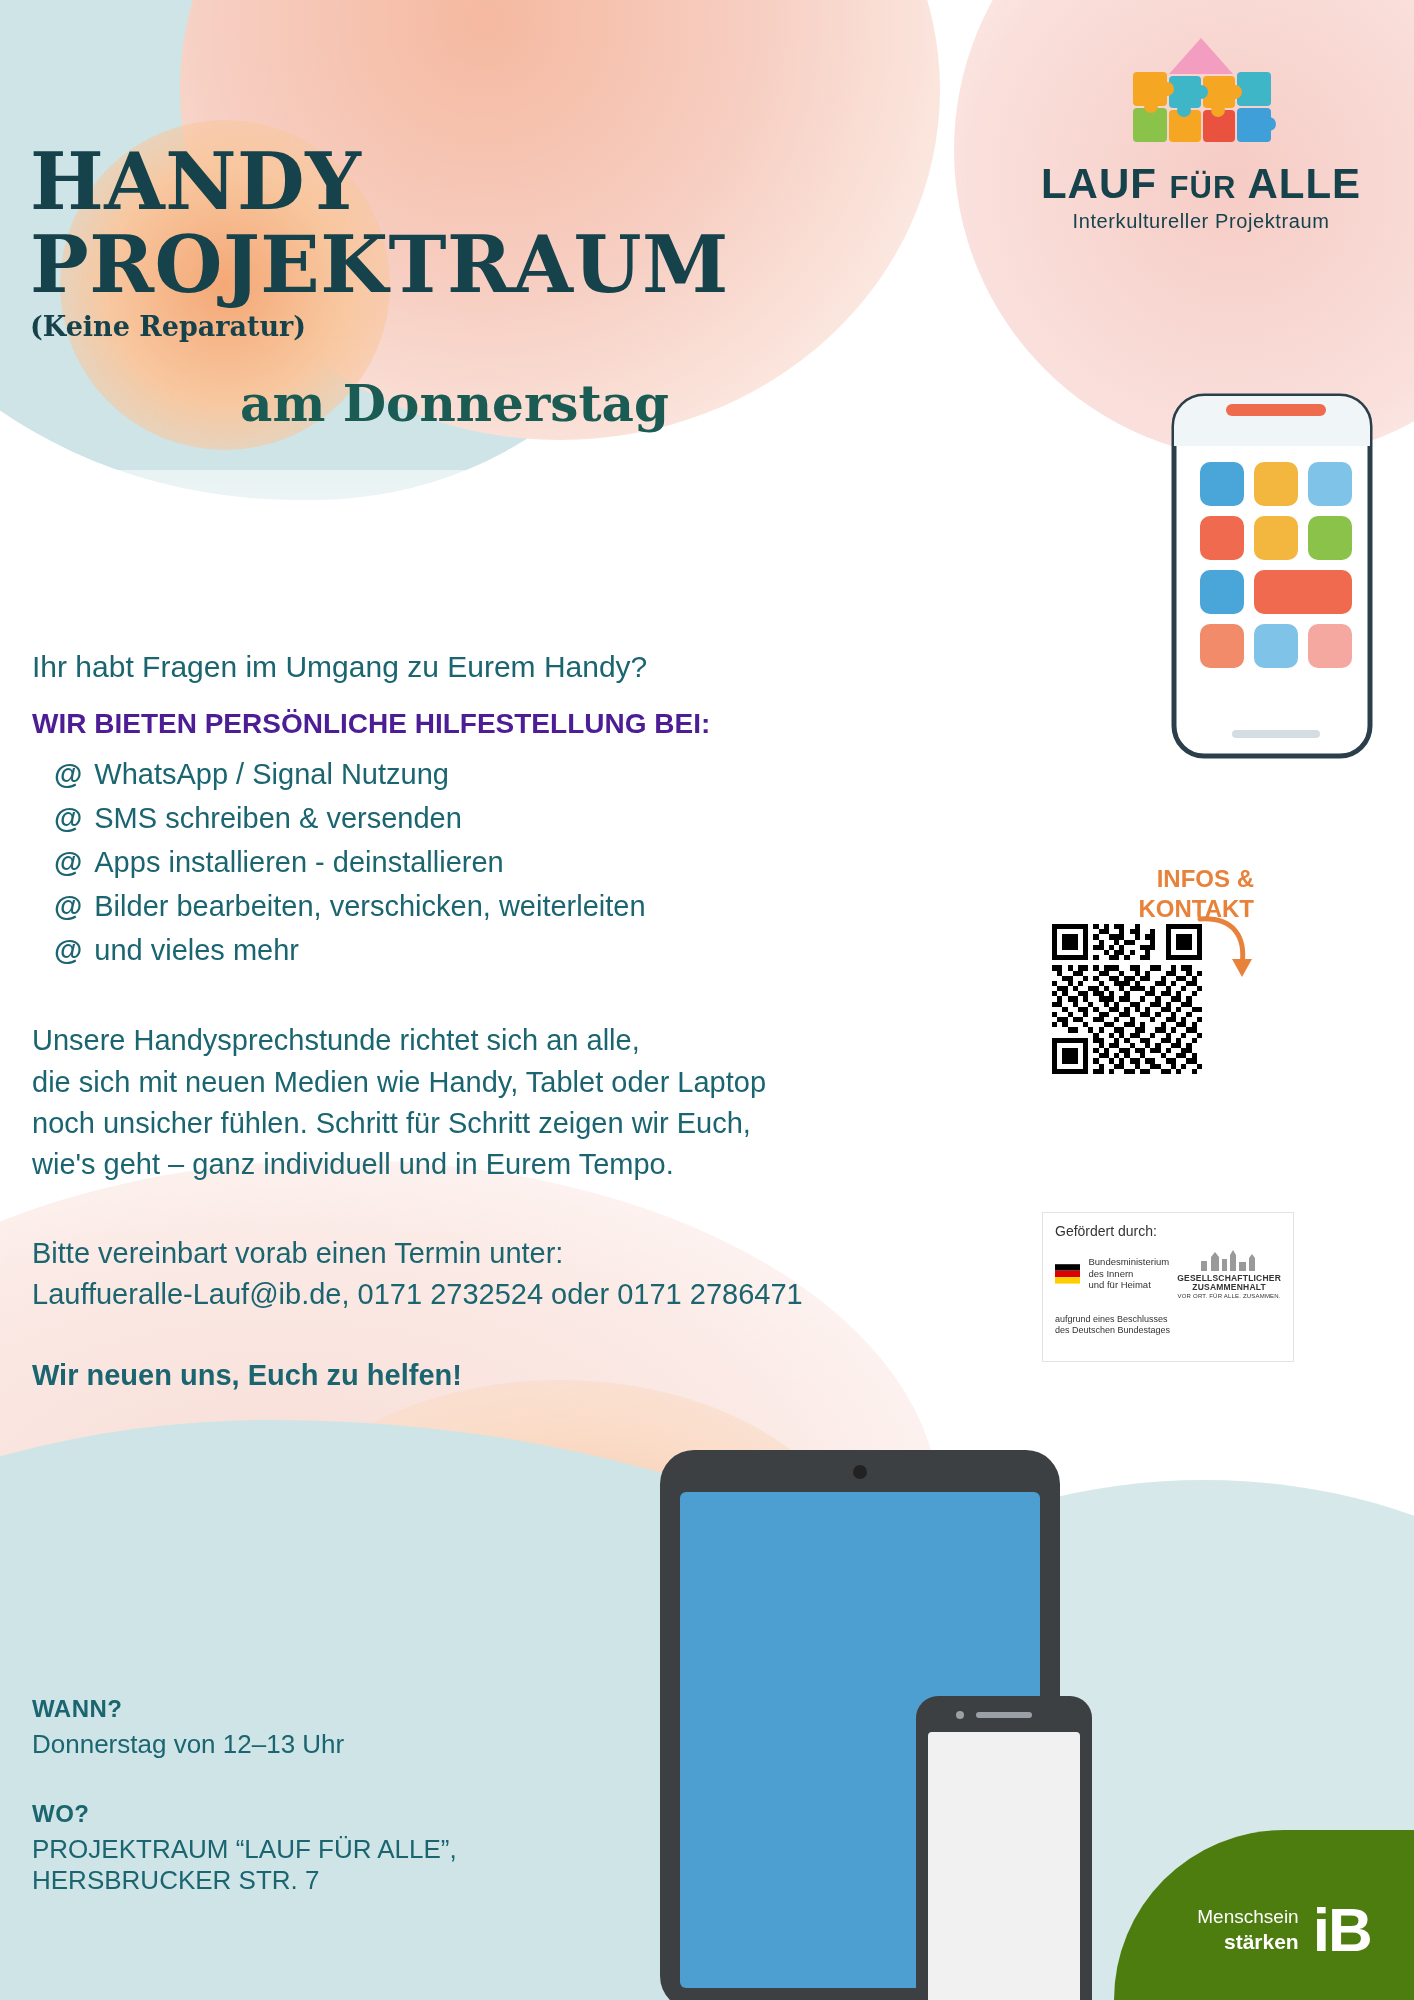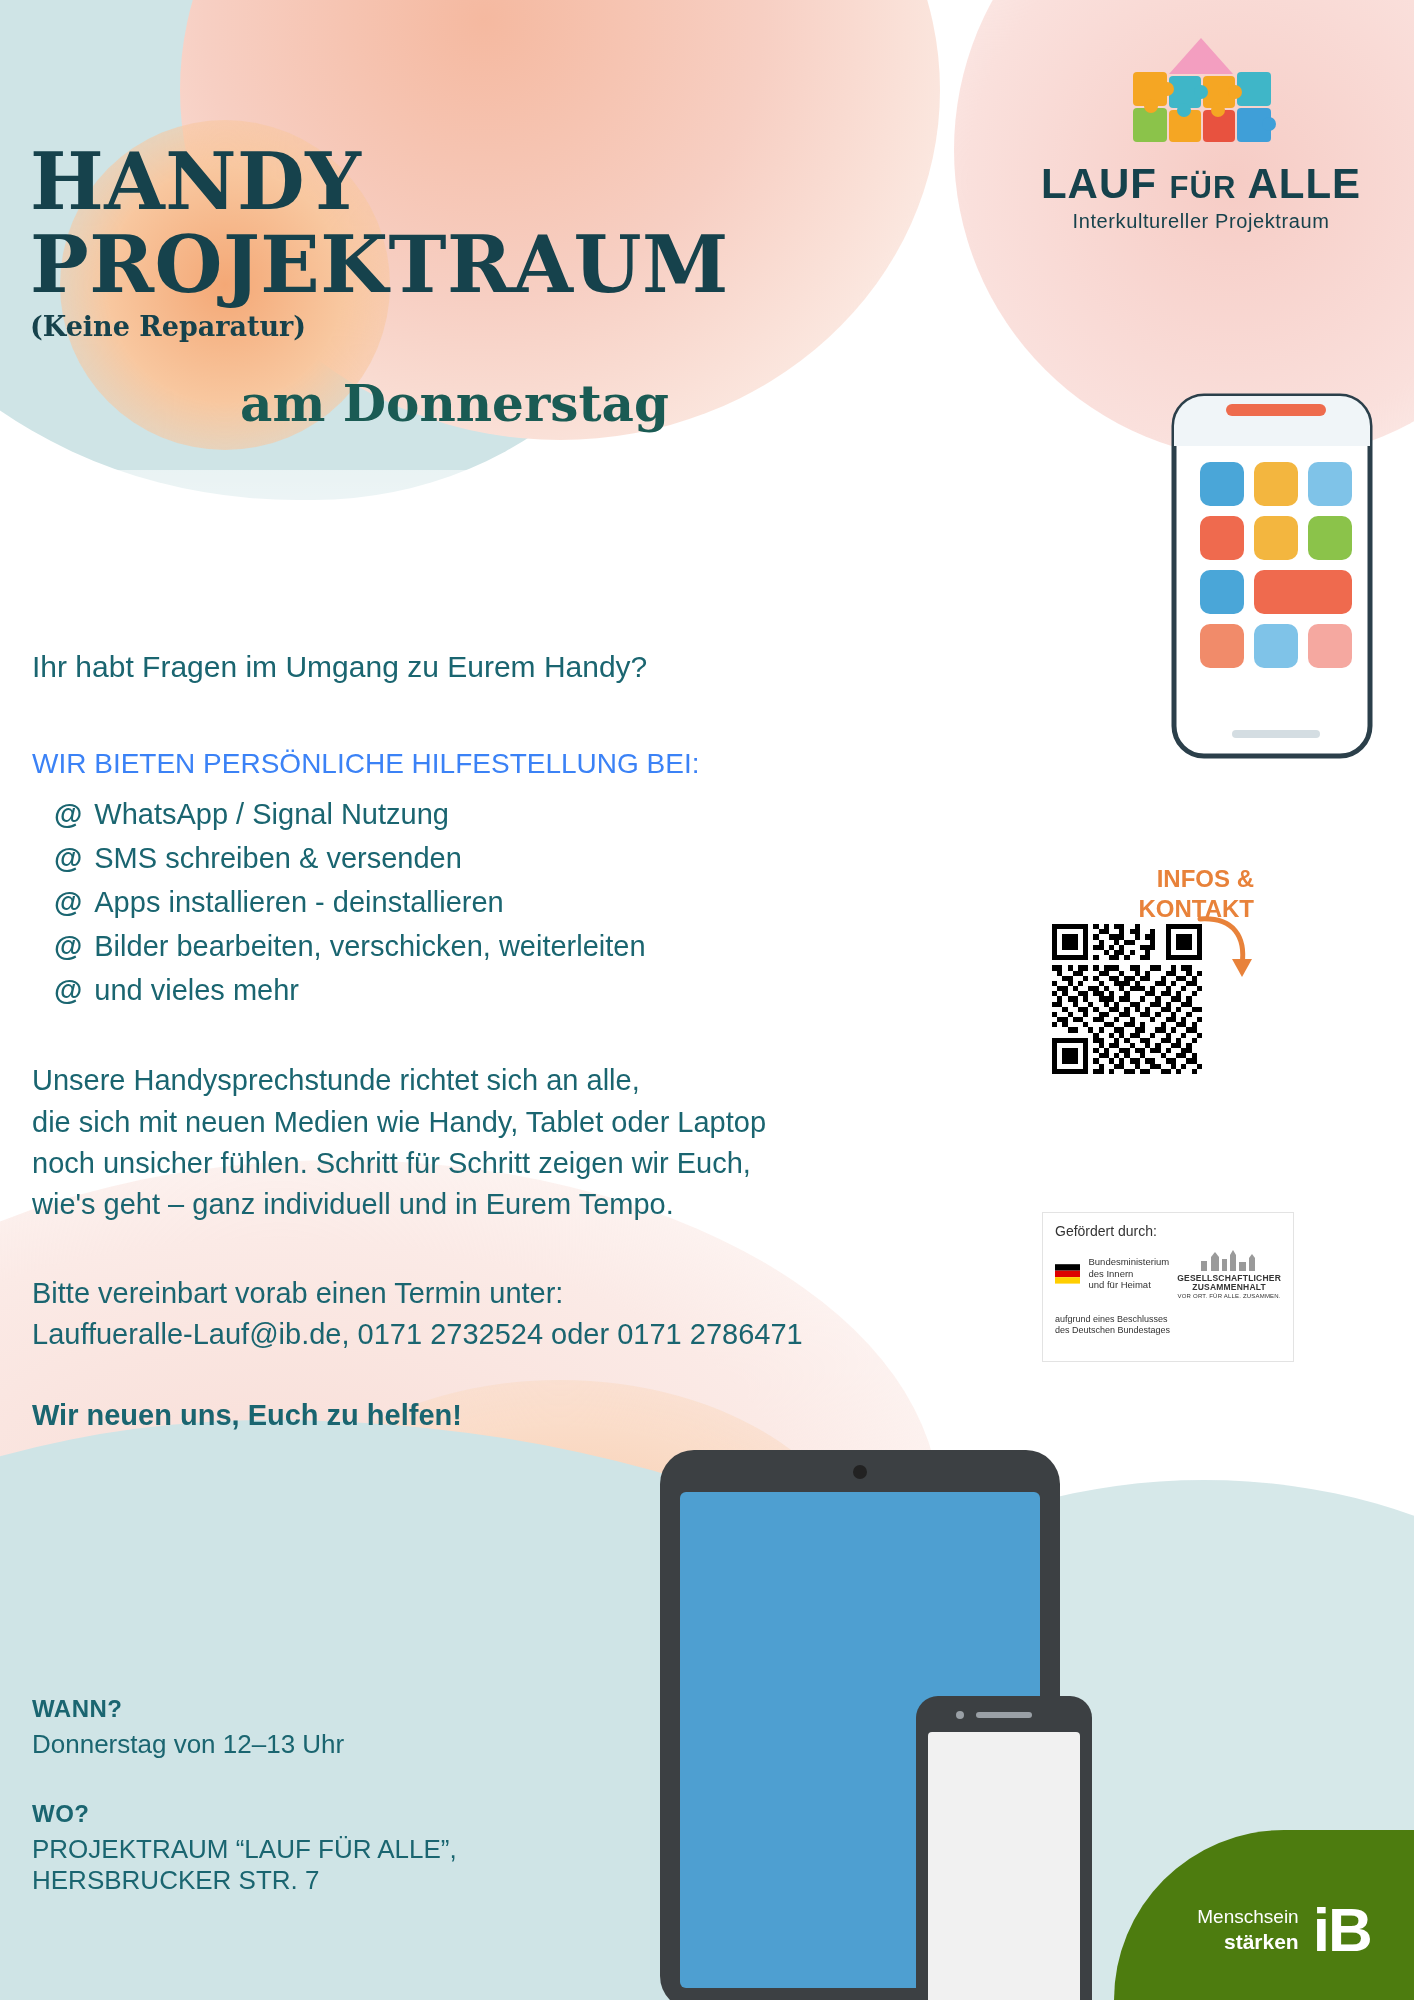"WIR BIETEN PERSÖNLICHE HILFESTELLUNG" .offer-head { color: #3b82f6 -> #4c1d95; font-weight: normal -> bold; margin-top: 64px -> 24px }
